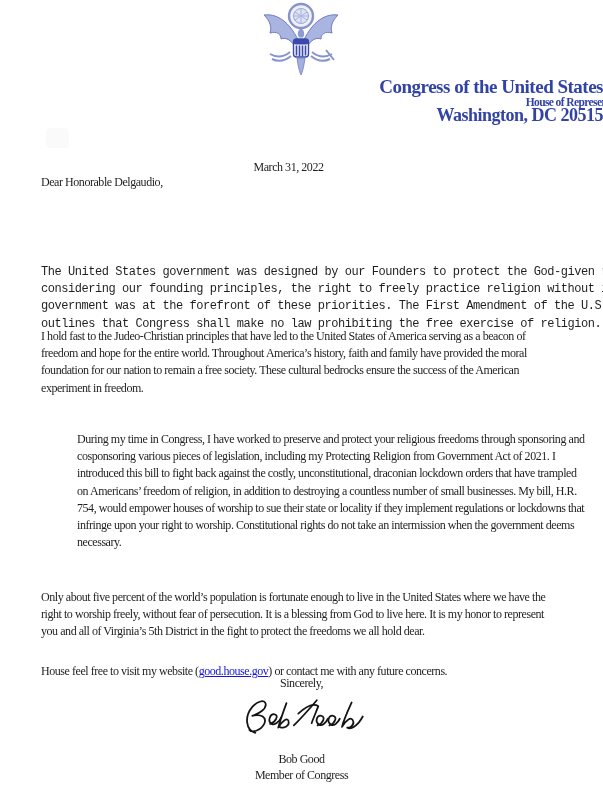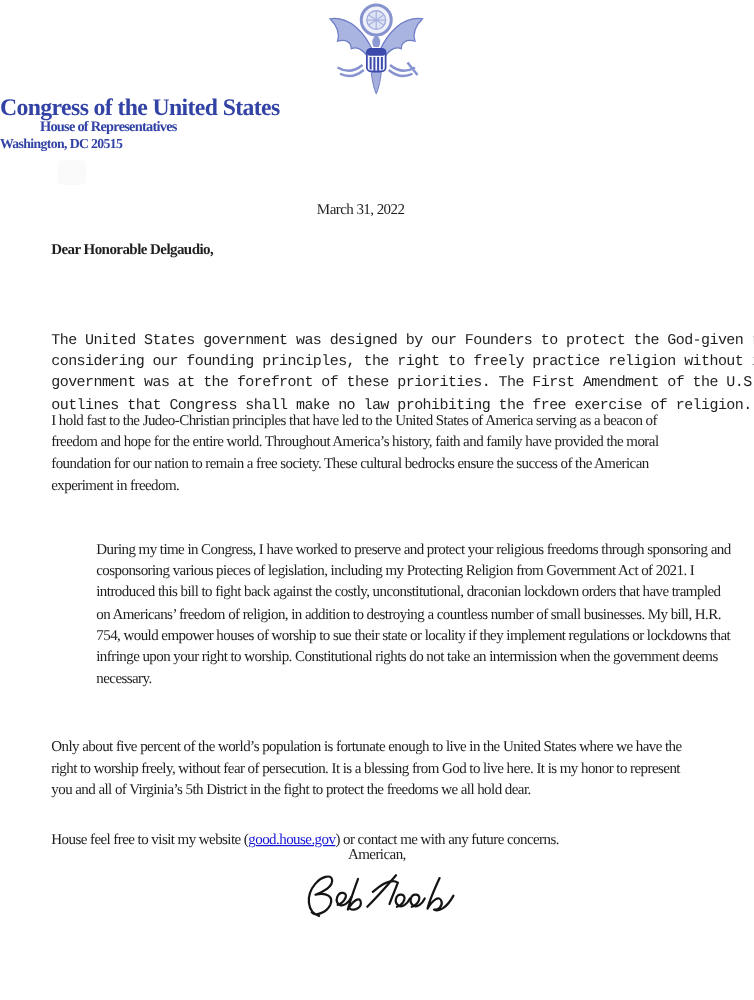"Congress of the United States" .lh-line { text-align: left -> right }
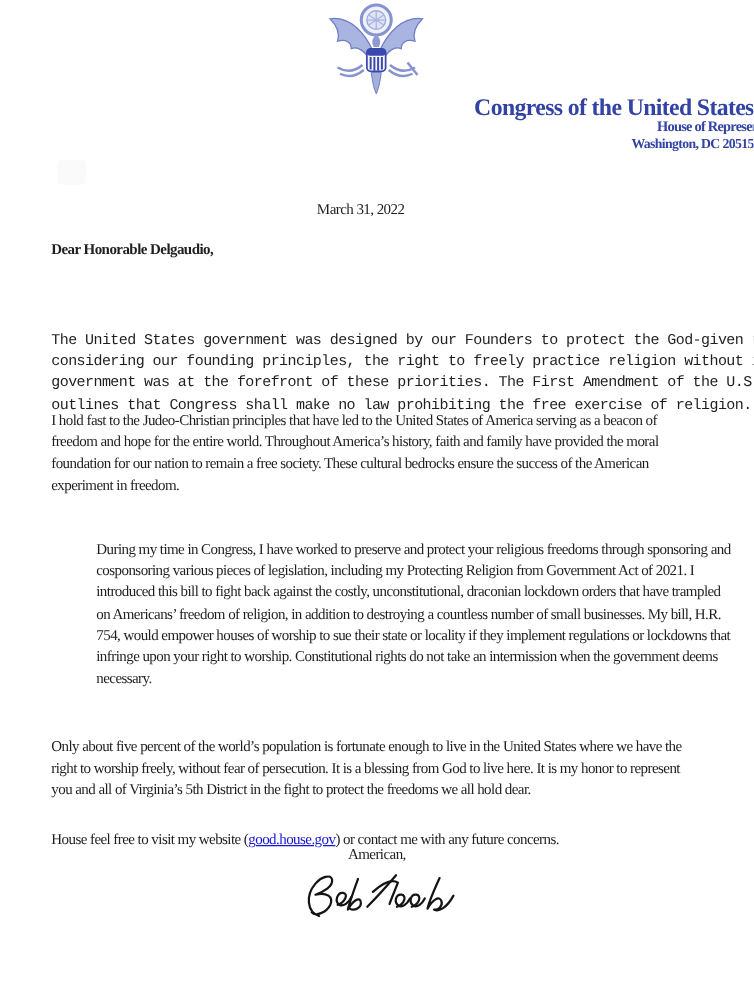"Washington, DC 20515" .lh-3 { font-size: 11px -> 18px }
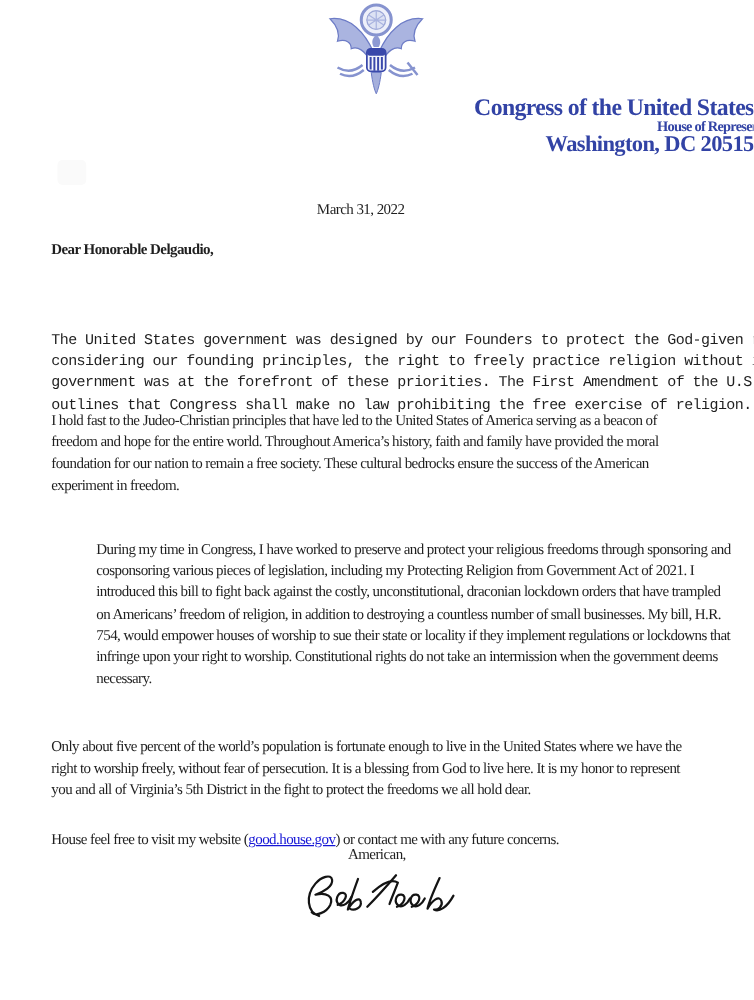"Dear Honorable Delgaudio," .salutation { font-weight: bold -> none; top: 191px -> 174px }
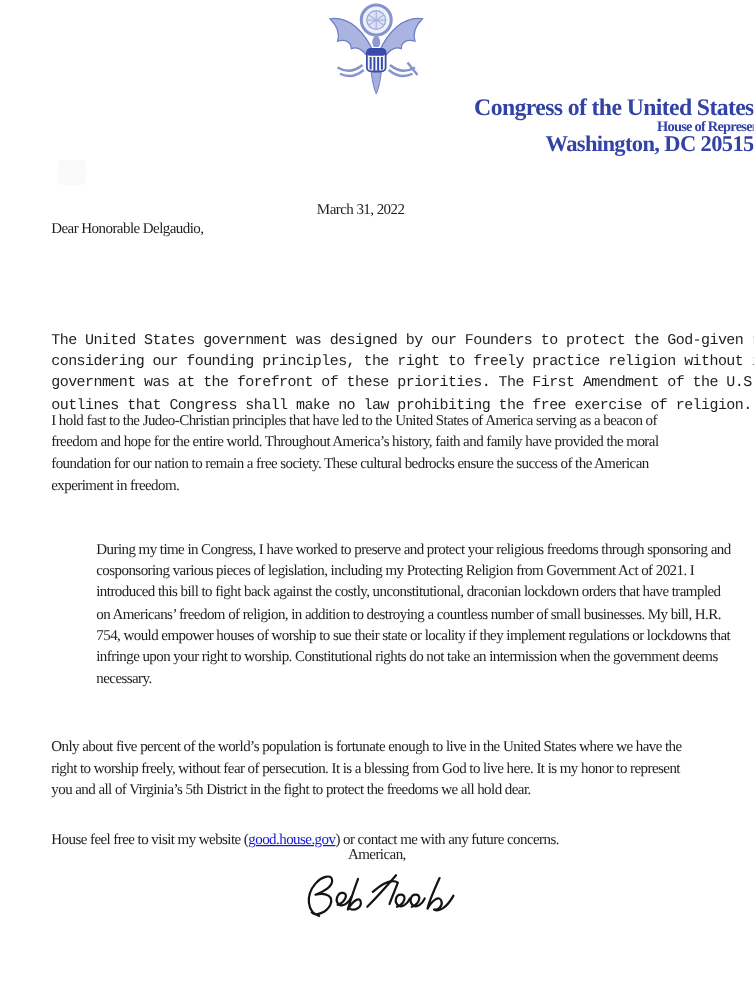"American," div.btxt { text: American -> Sincerely }
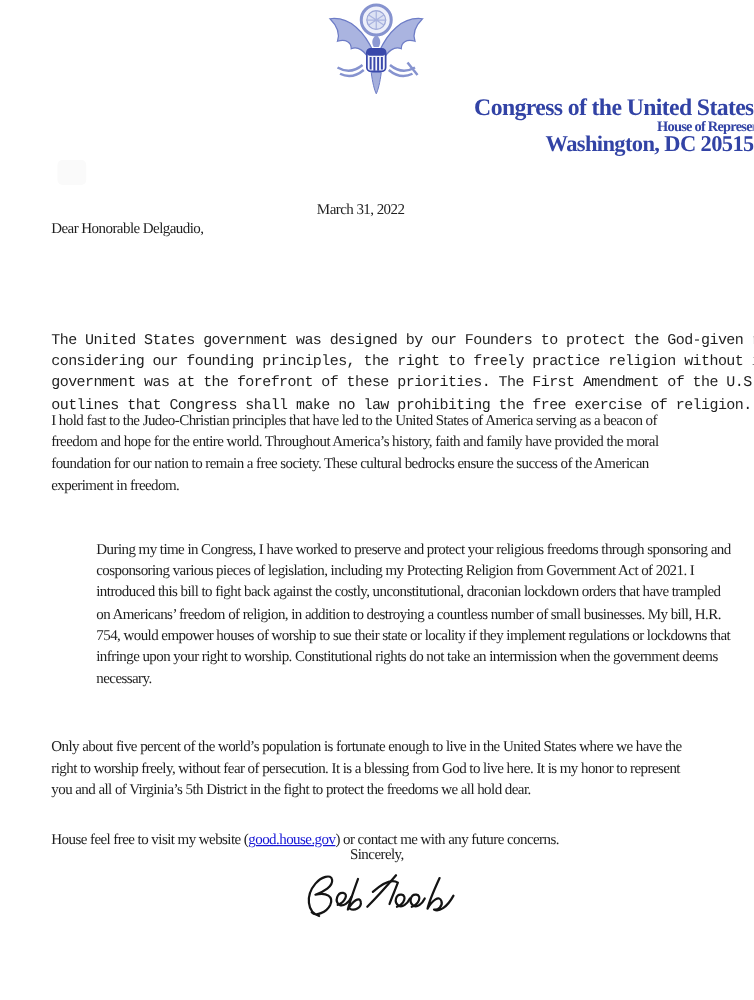"Bob Good" div.btxt { html: none -> <div>Bob Good</div> }
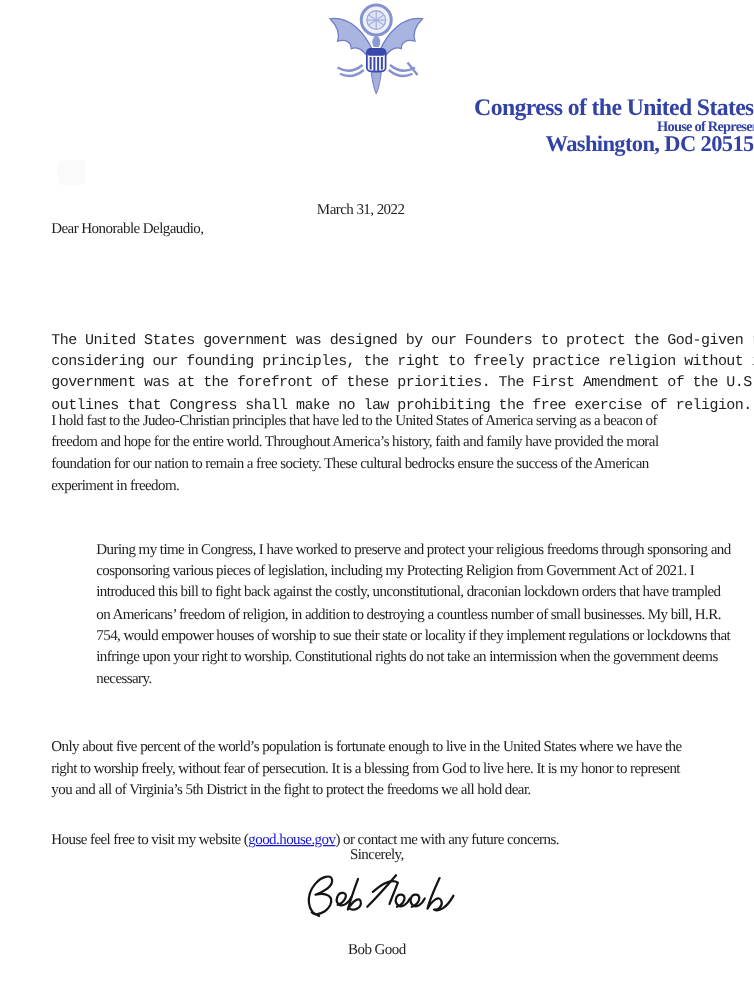"Member of Congress" div.btxt { html: none -> <div>Member of Congress</div> }
